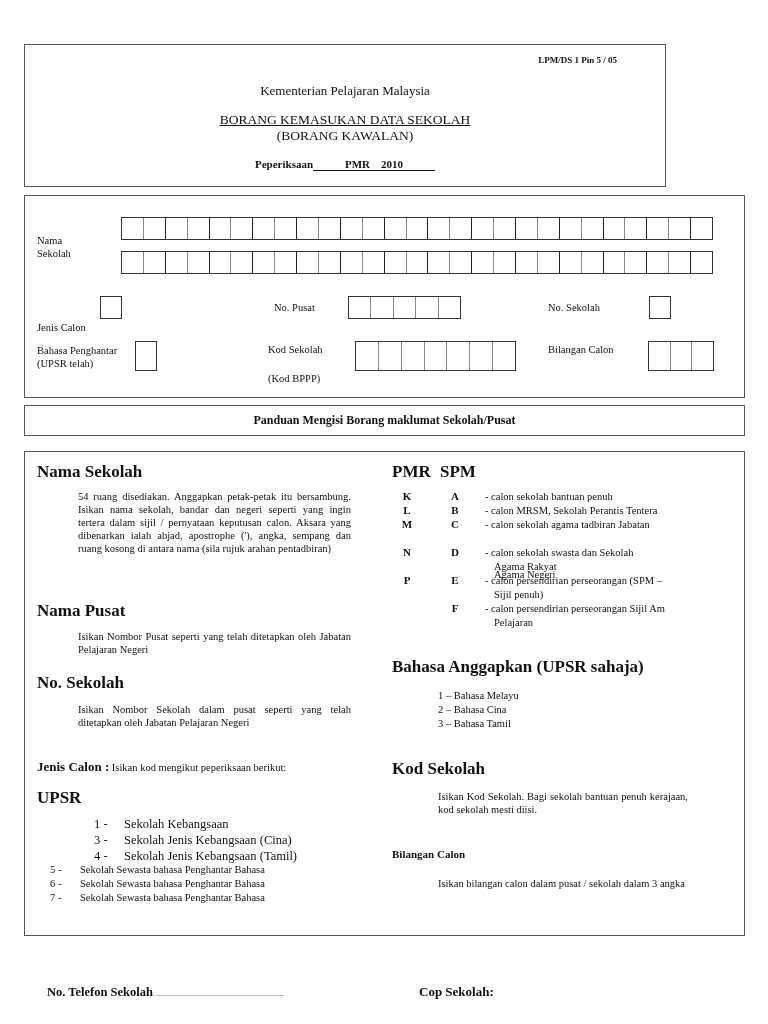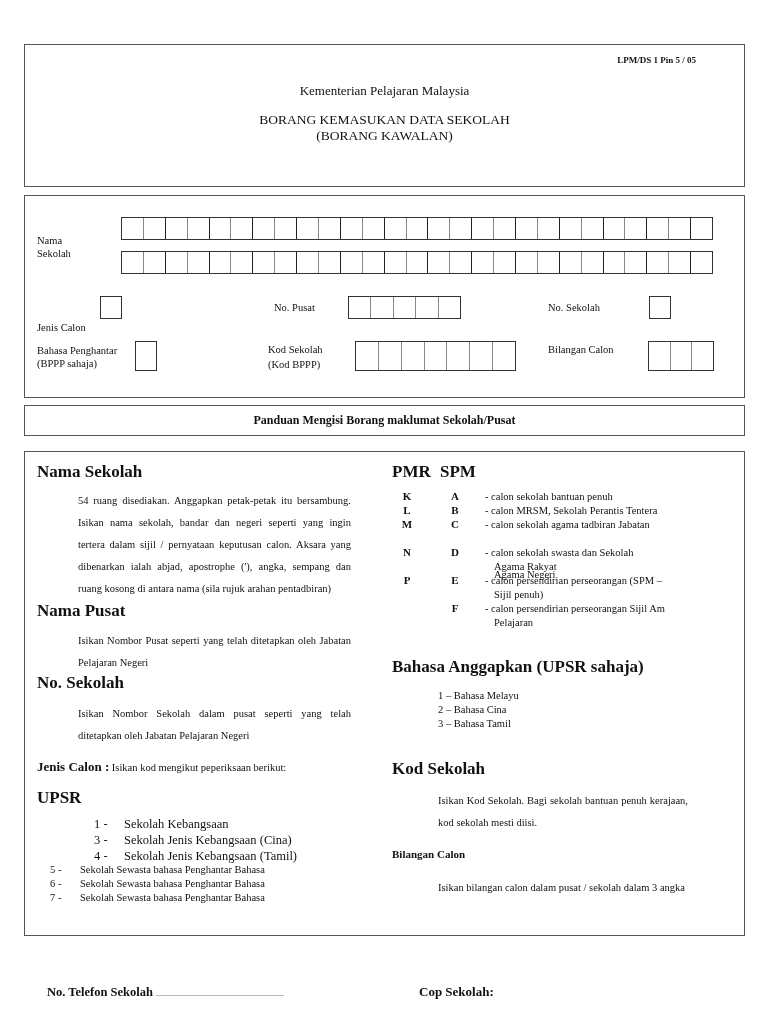"LPM/DS 1 Pin 5 /" div.box { width: 721px -> 642px }
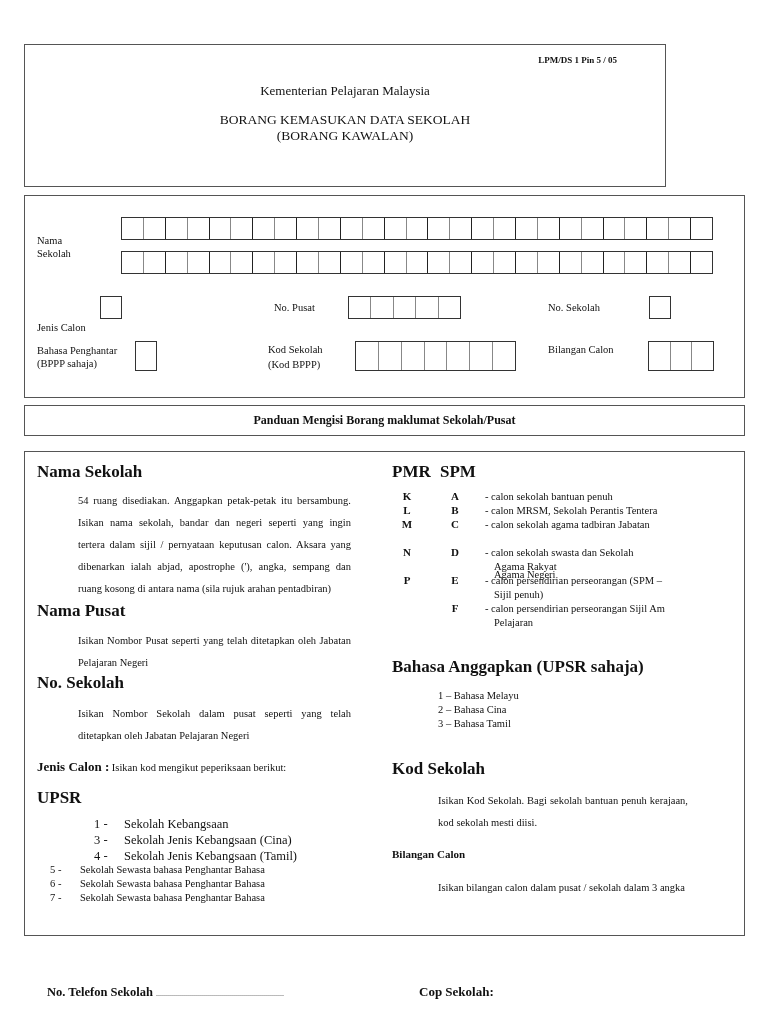"BORANG KEMASUKAN DATA SEKOLAH" div.abs { text-decoration: none -> underline }
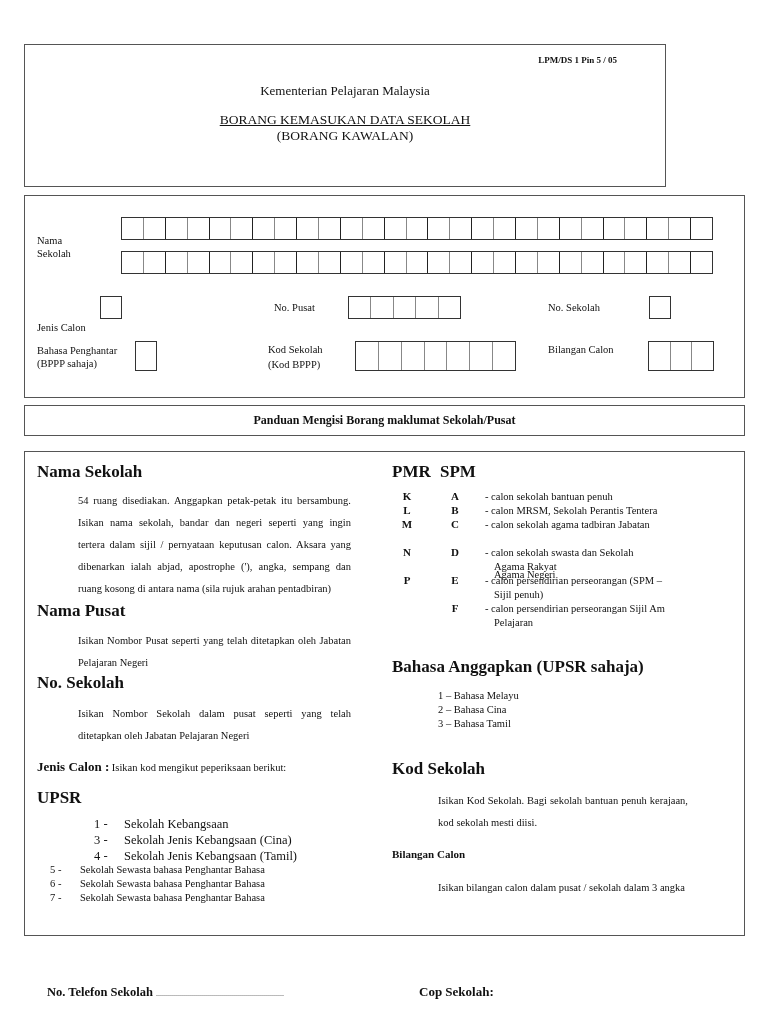"Peperiksaan PMR 2010" div.abs { html: none -> <div> <span>Peperiksaan</span><span>PMR 2010</span> </div> }
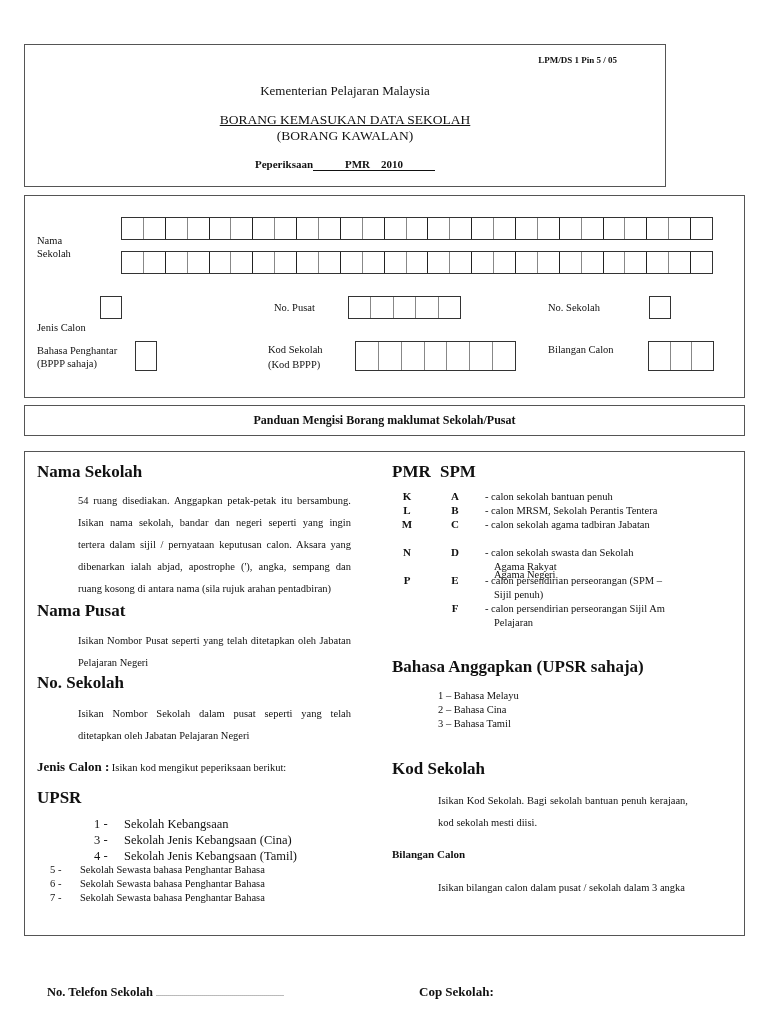"(BPPP sahaja)" div { text: BPPP sahaja -> UPSR telah }
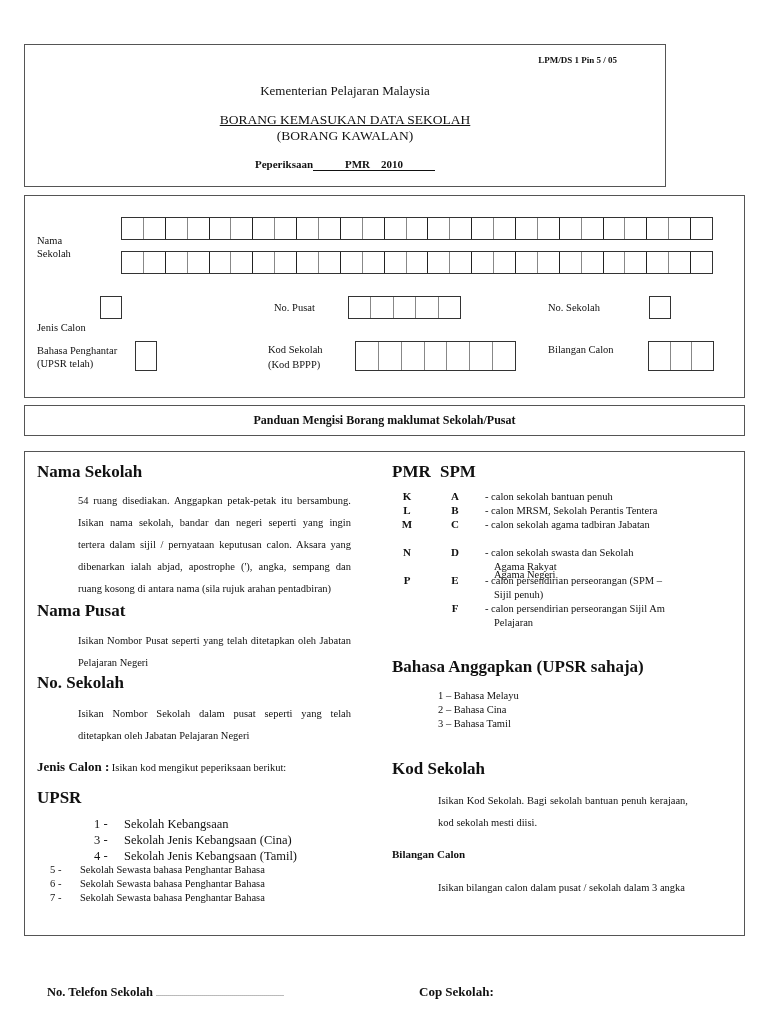"(Kod BPPP)" div { margin-top: 2px -> 16px }
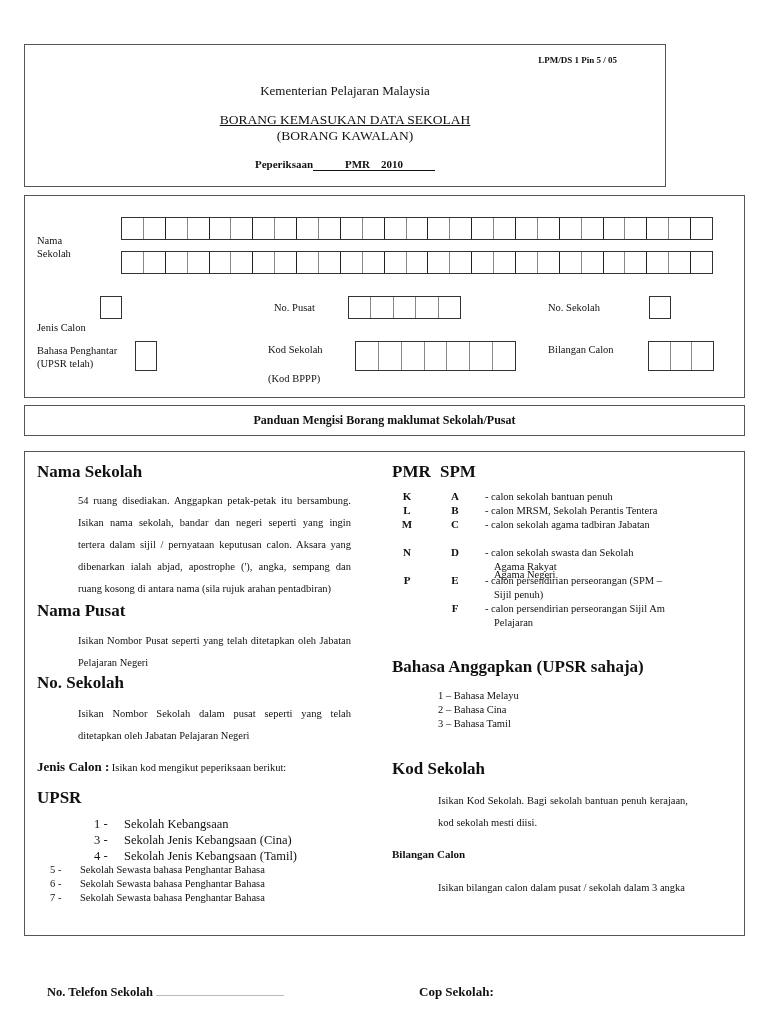"54 ruang disediakan. Anggapkan" .p { line-height: 22px -> 13px }
